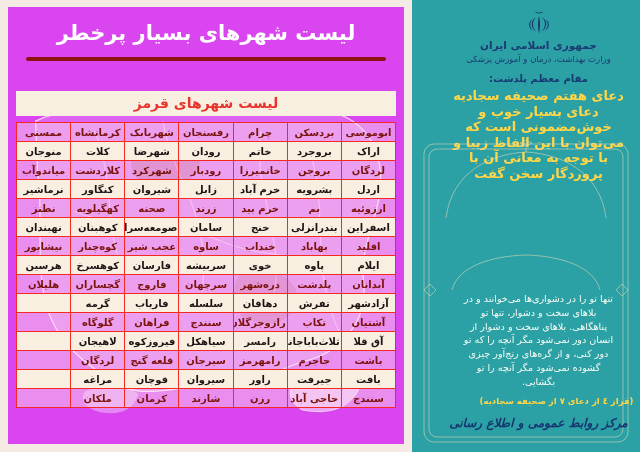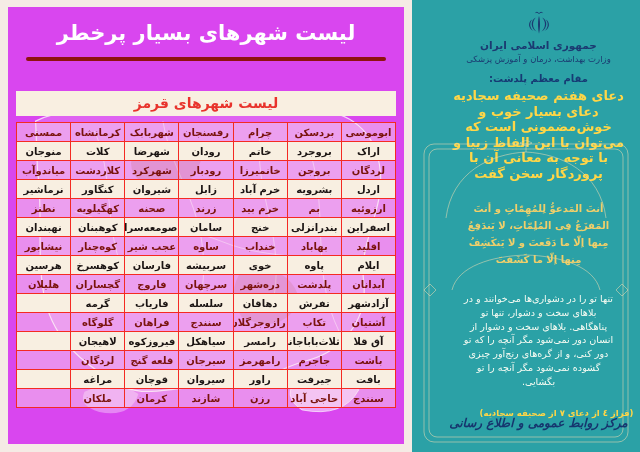"أنتَ المَدعوُّ لِلمُهِمّاتِ و أنتَ" div.abs { html: <div>أنتَ المَدعوُّ لِلمُهِمّاتِ و أنتَ المَفزَعُ فِی المُلِمّاتِ، لا یَندَفِعُ مِنها اِلّا ما دَفَعتَ و لا یَنکَشِفُ مِنها اِلّا ما کَشَفتَ</div> -> none }
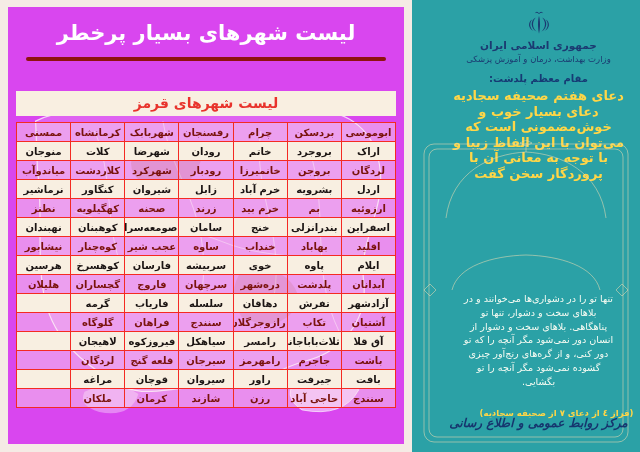"(فراز ٤ از دعای ٧" .citation-text { top: 408px -> 396px }
